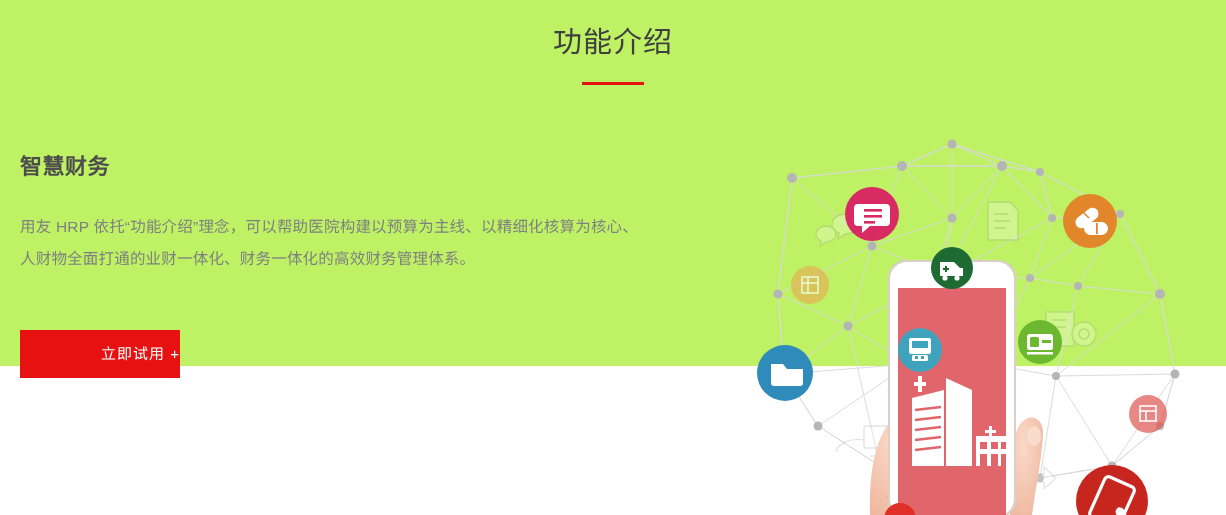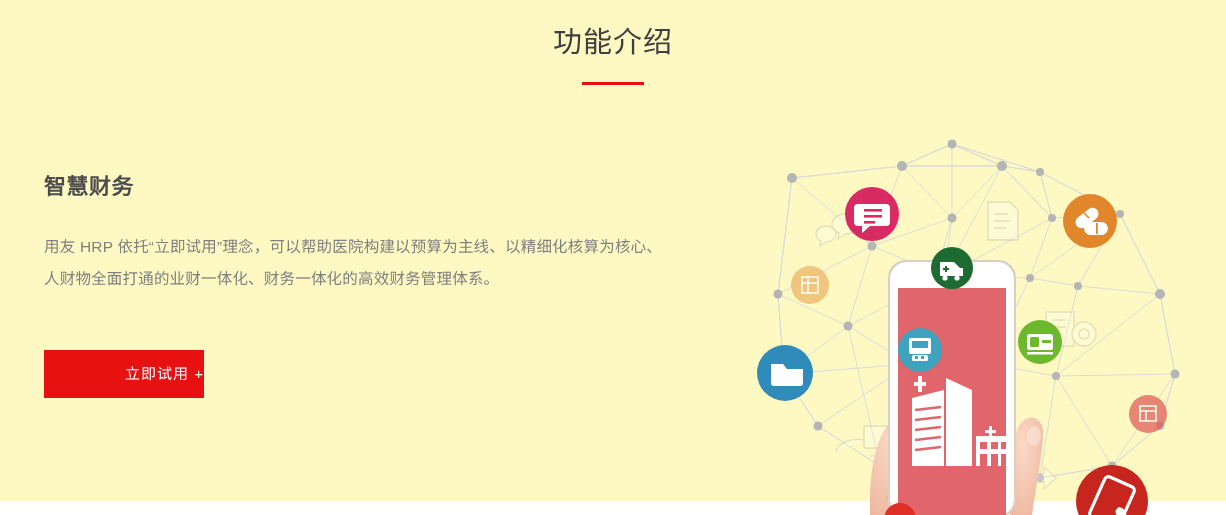"功能介绍" .page { background: #fef9c3 -> #bef264; height: 501px -> 366px }
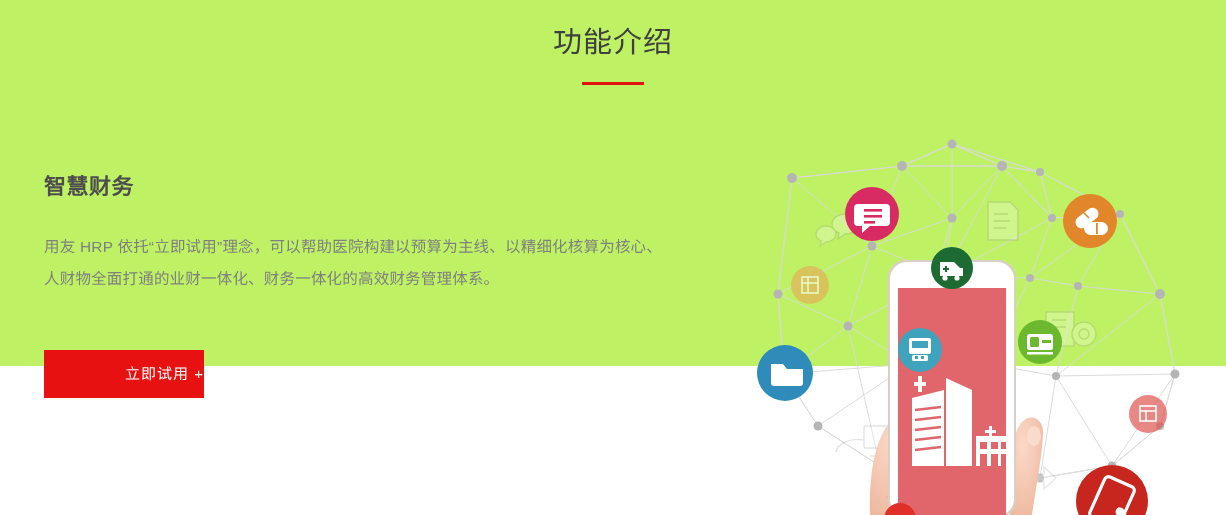"智慧财务" .left-col { left: 44px -> 20px; margin-top: 20px -> none }
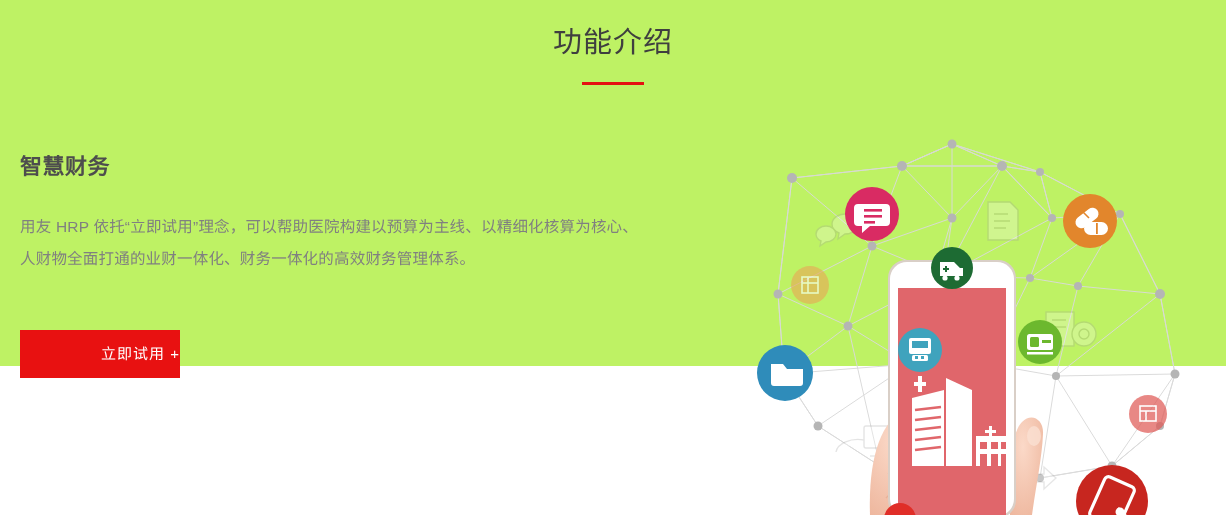"用友 HRP" p.feature-desc { text: 立即试用 -> 功能介绍 }
